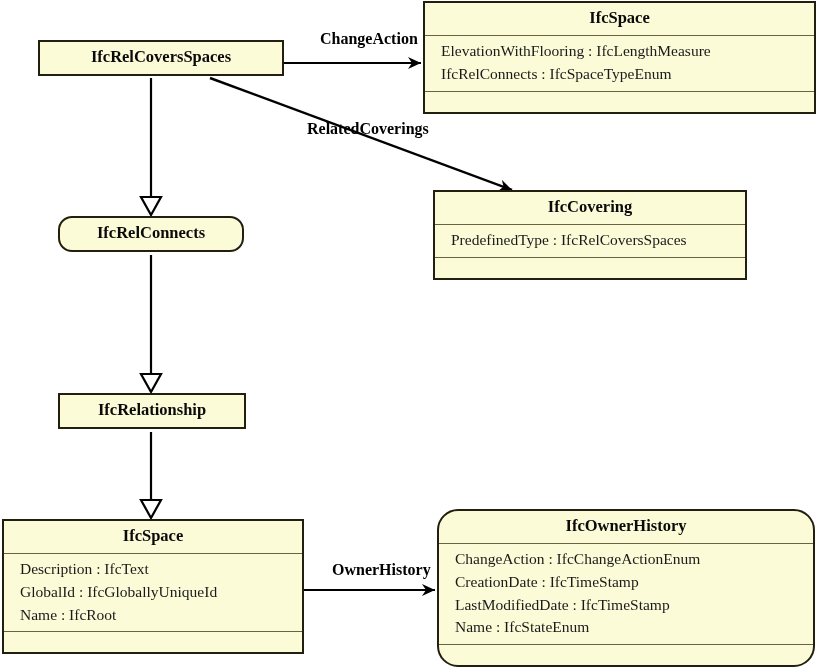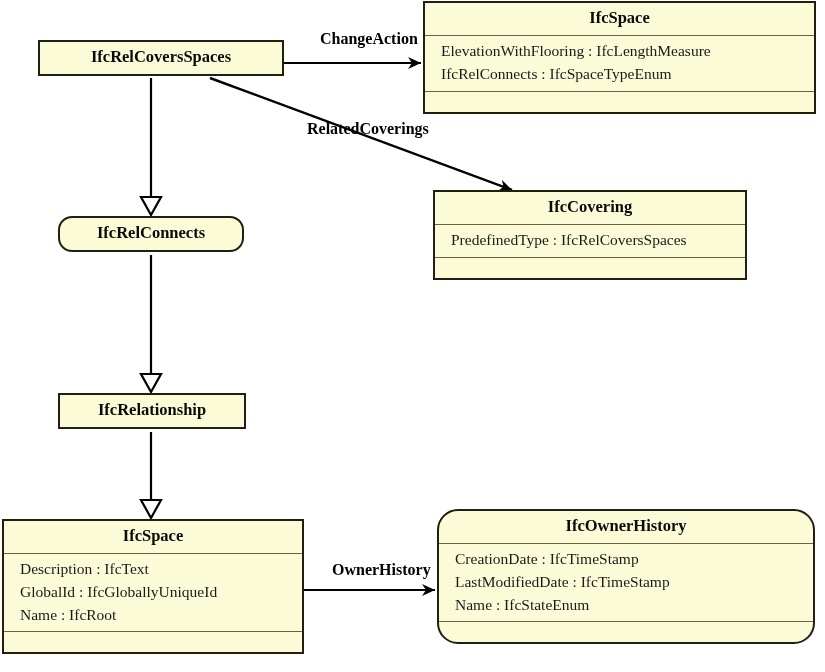"ChangeAction : IfcChangeActionEnum" div.uml-attr { html: none -> <div>ChangeAction : IfcChangeActionEnum</div> }
